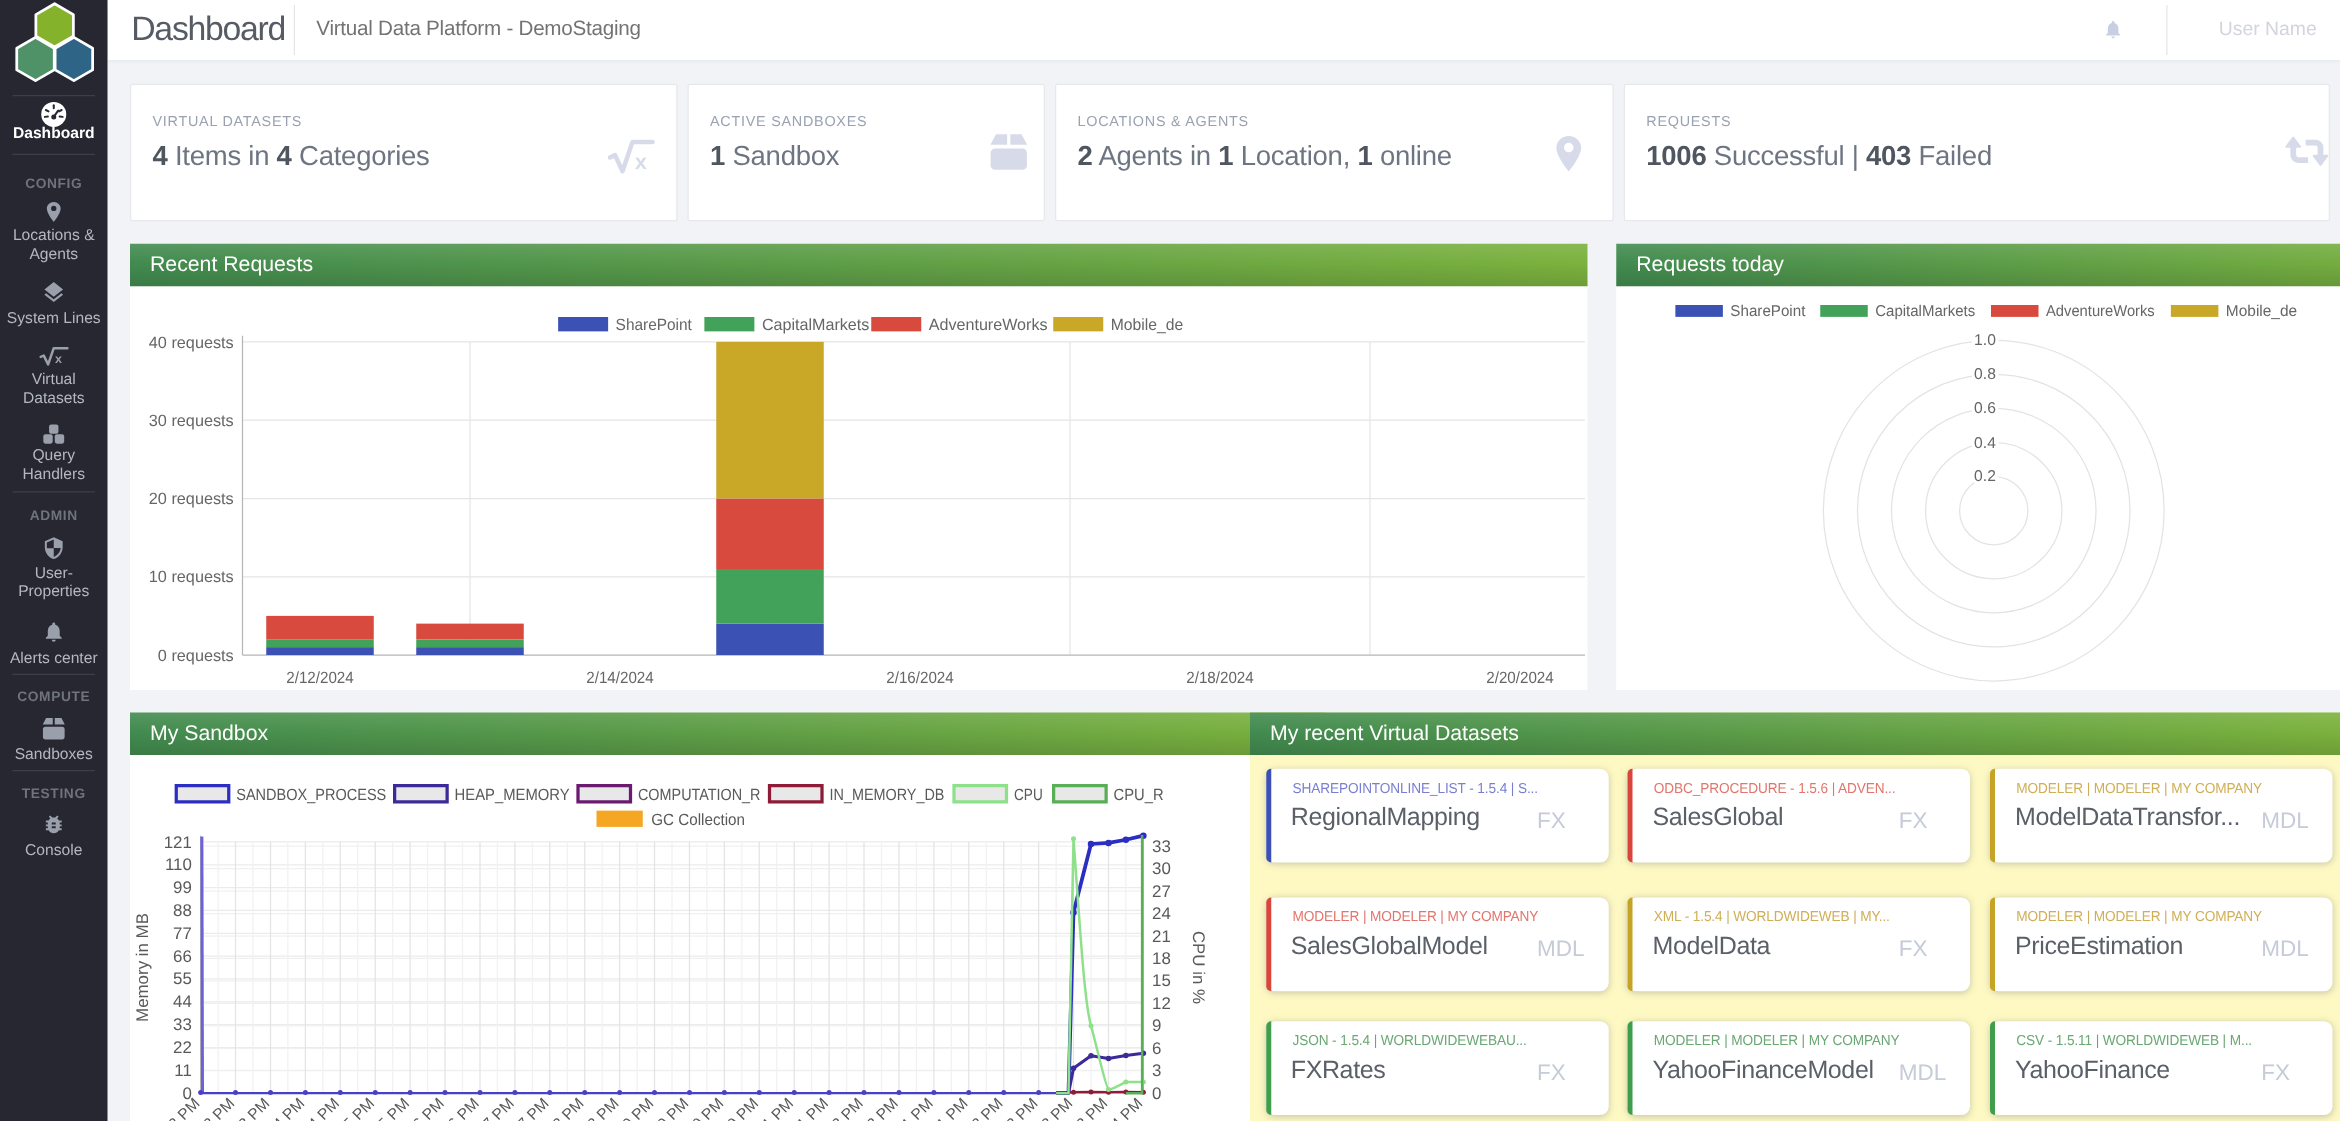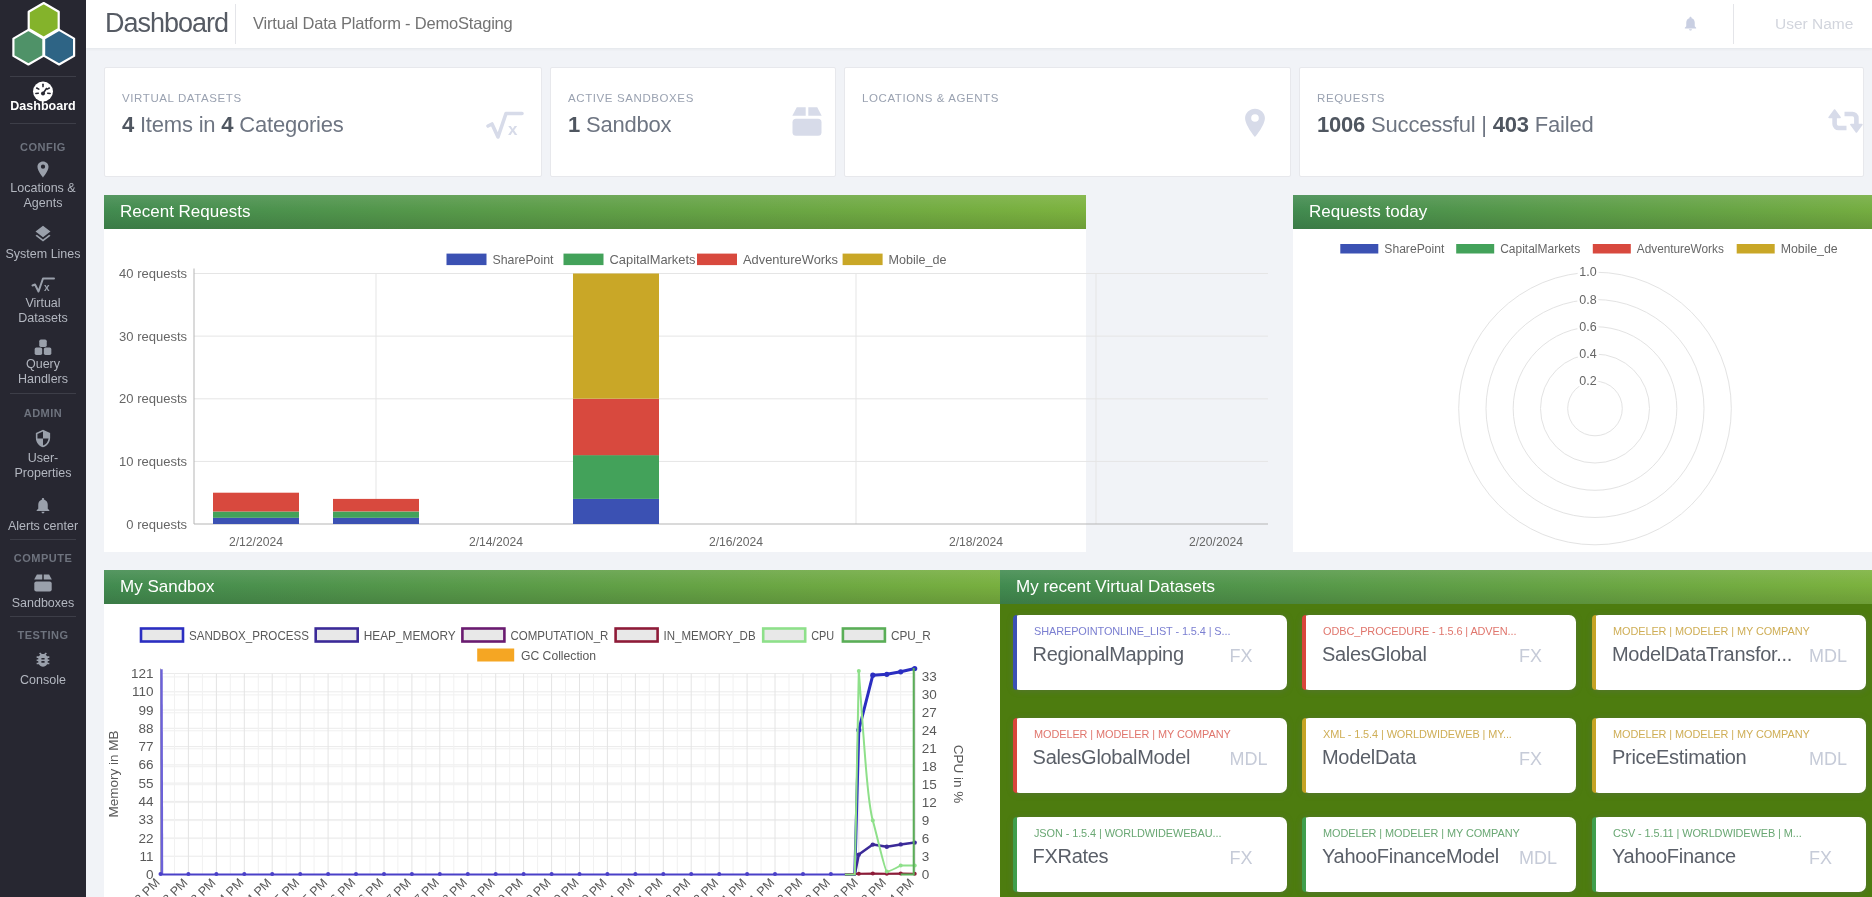"2 Agents in 1 Location," div.cval { html: none -> <div><b>2</b> Agents in <b>1</b> Location, <b>1</b> online</div> }
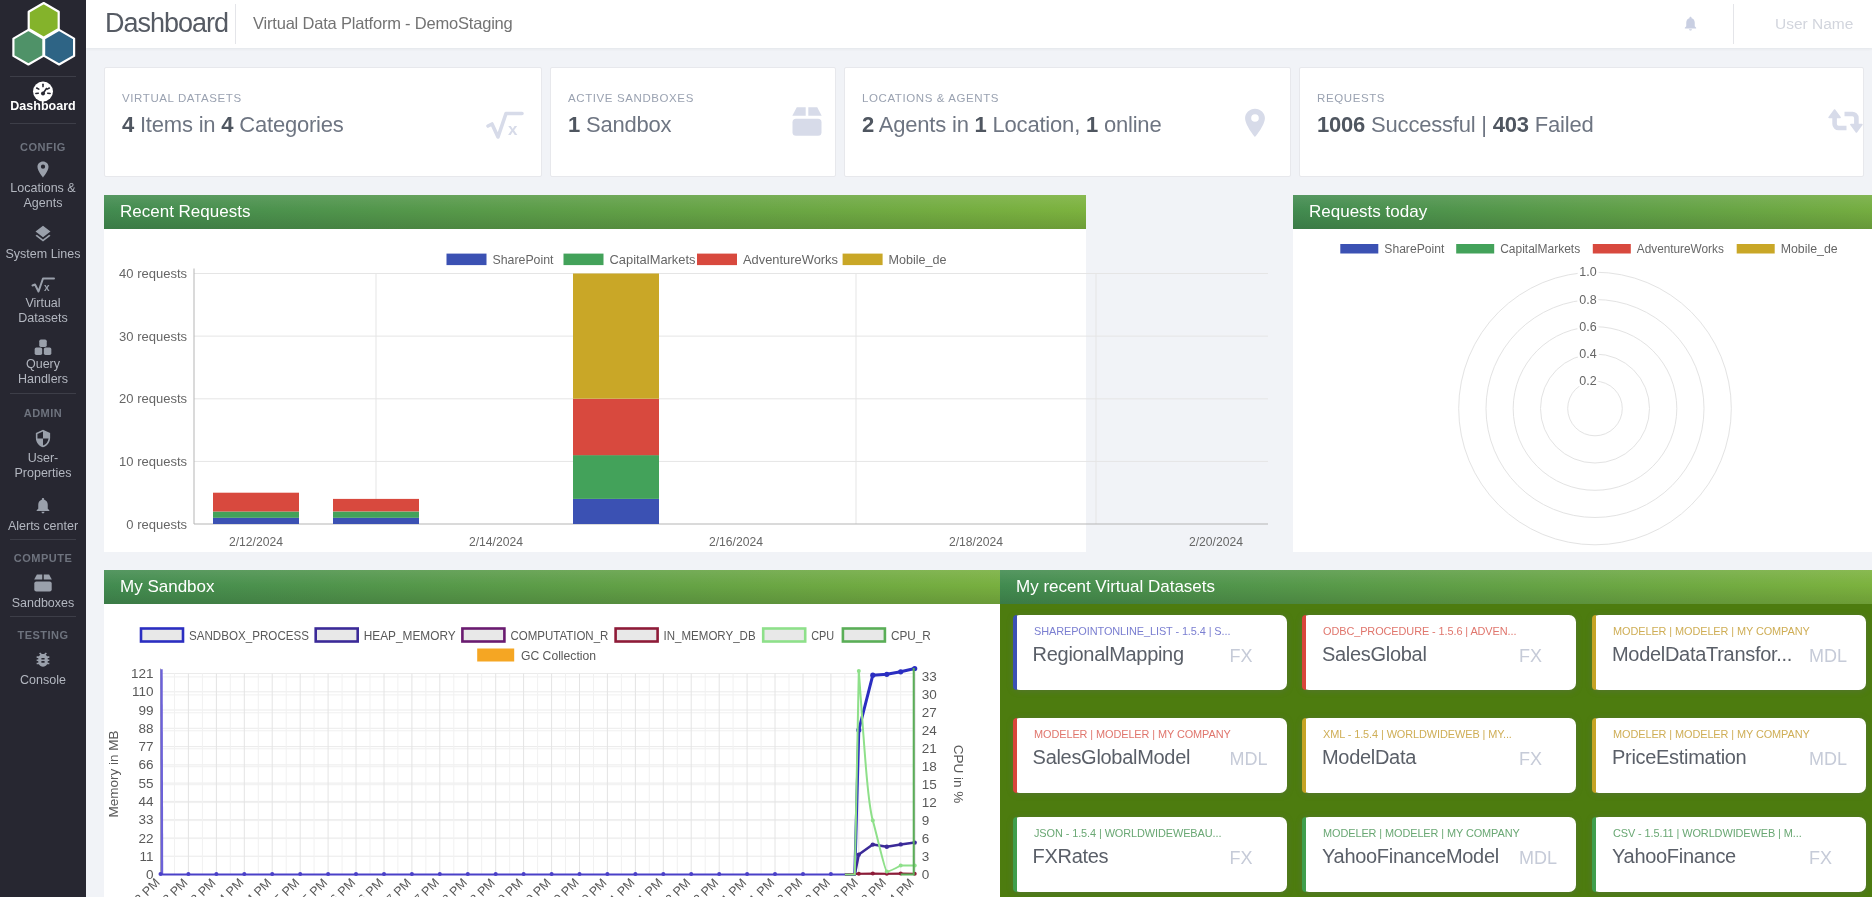"Recent Requests" div.panel { width: 982px -> 1166px }
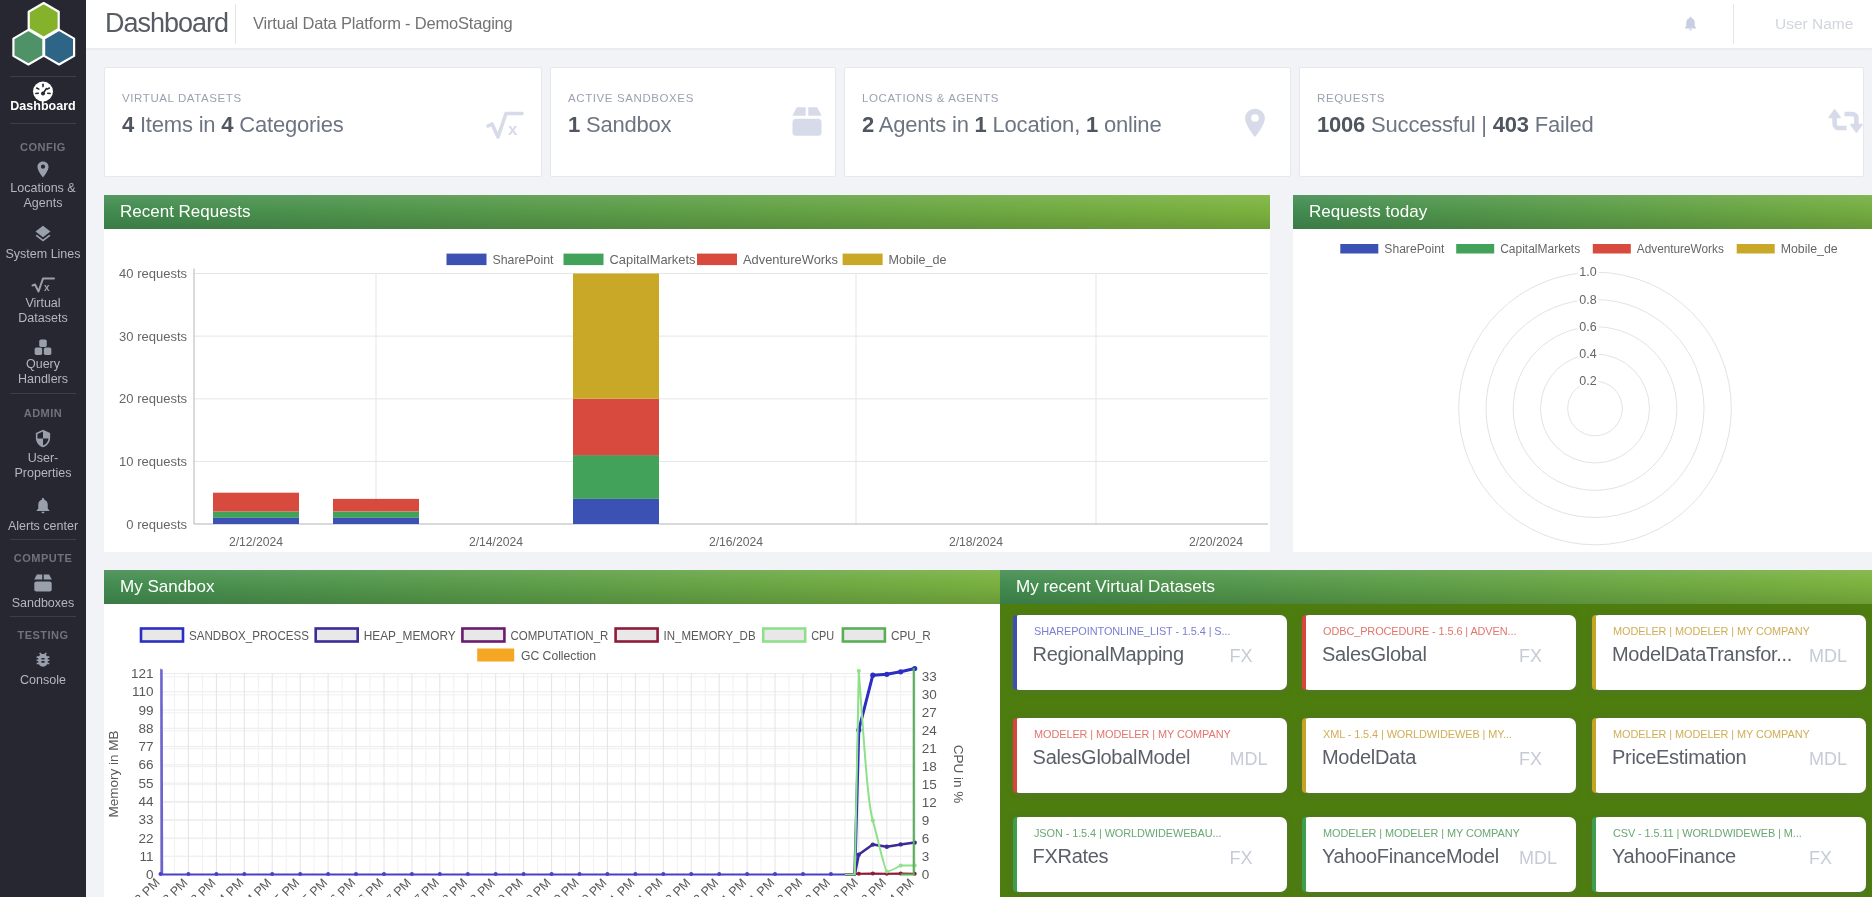"My recent Virtual Datasets" div.panel { background: #4d7c0f -> #fef9c3 }
